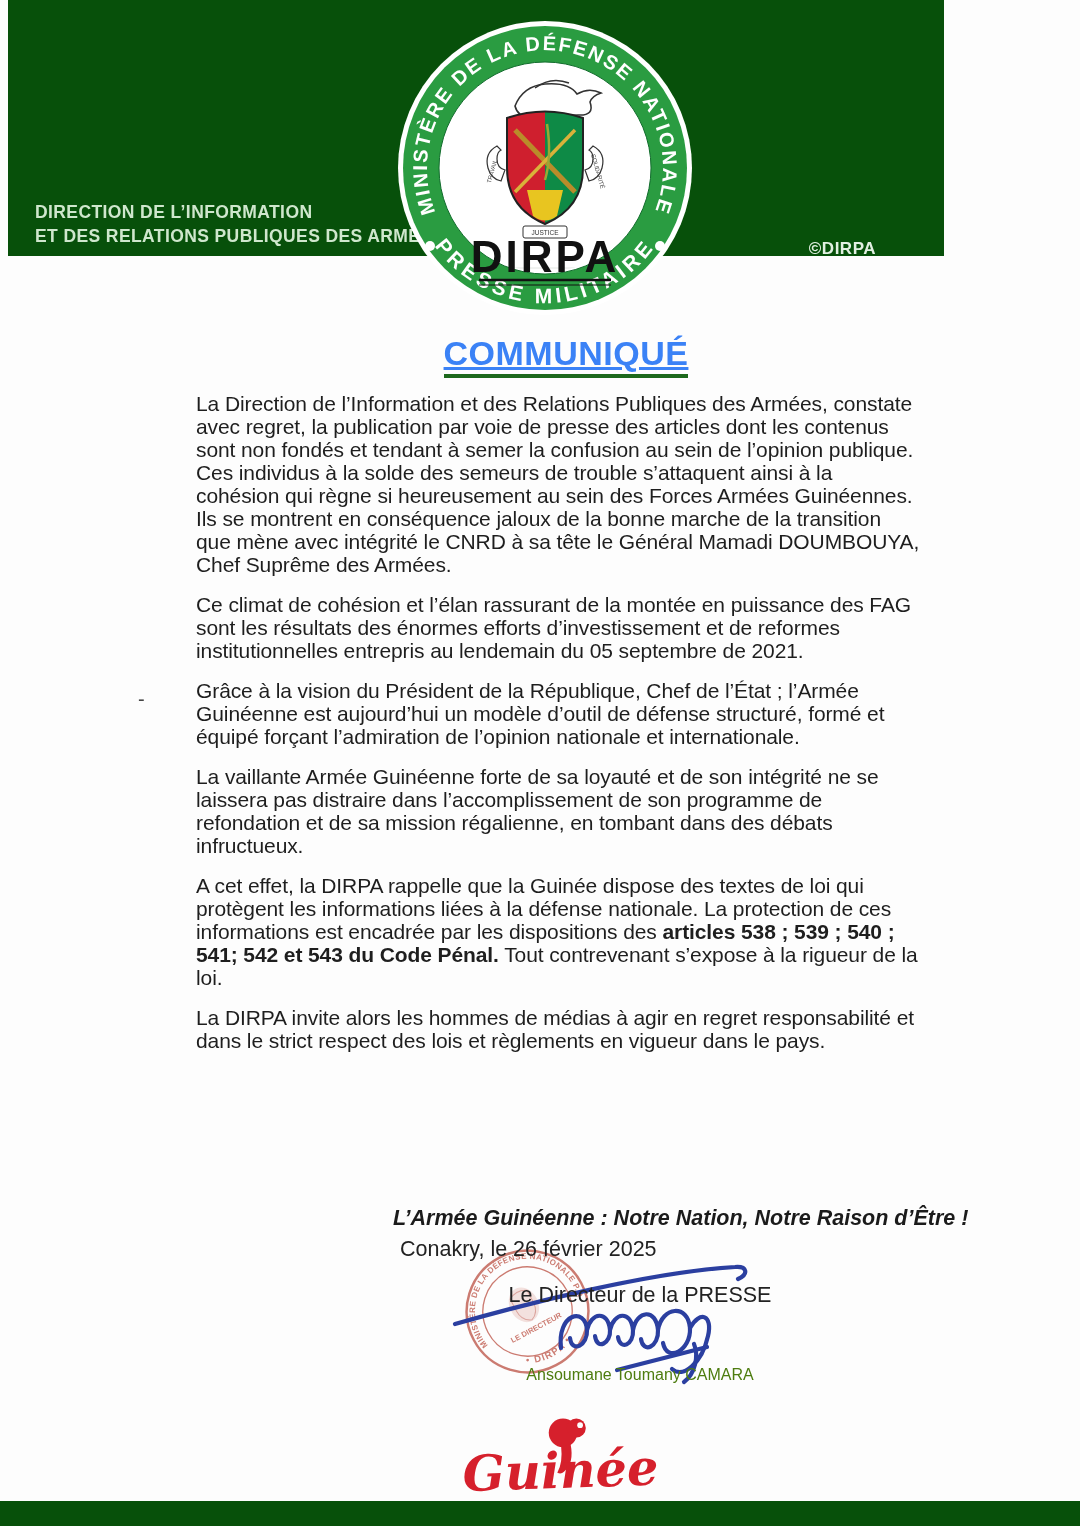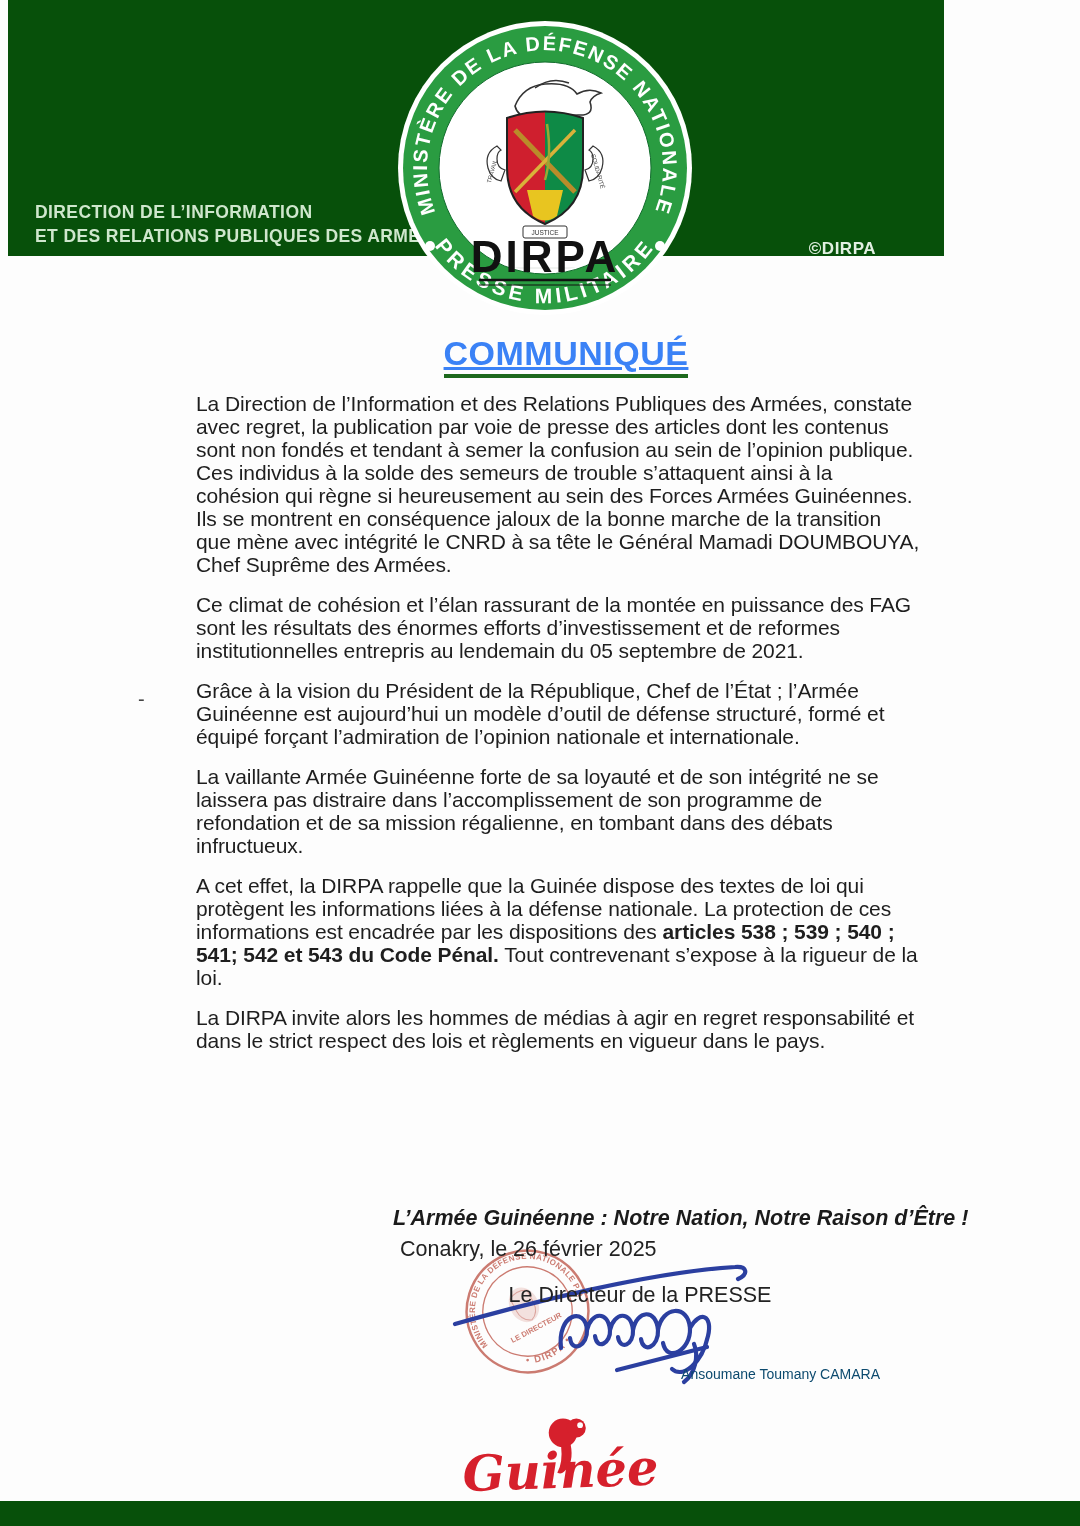"Ansoumane Toumany CAMARA" .sig-name { color: #0c4a6e -> #4d7c0f; font-size: 14px -> 16px; text-align: right -> center }
